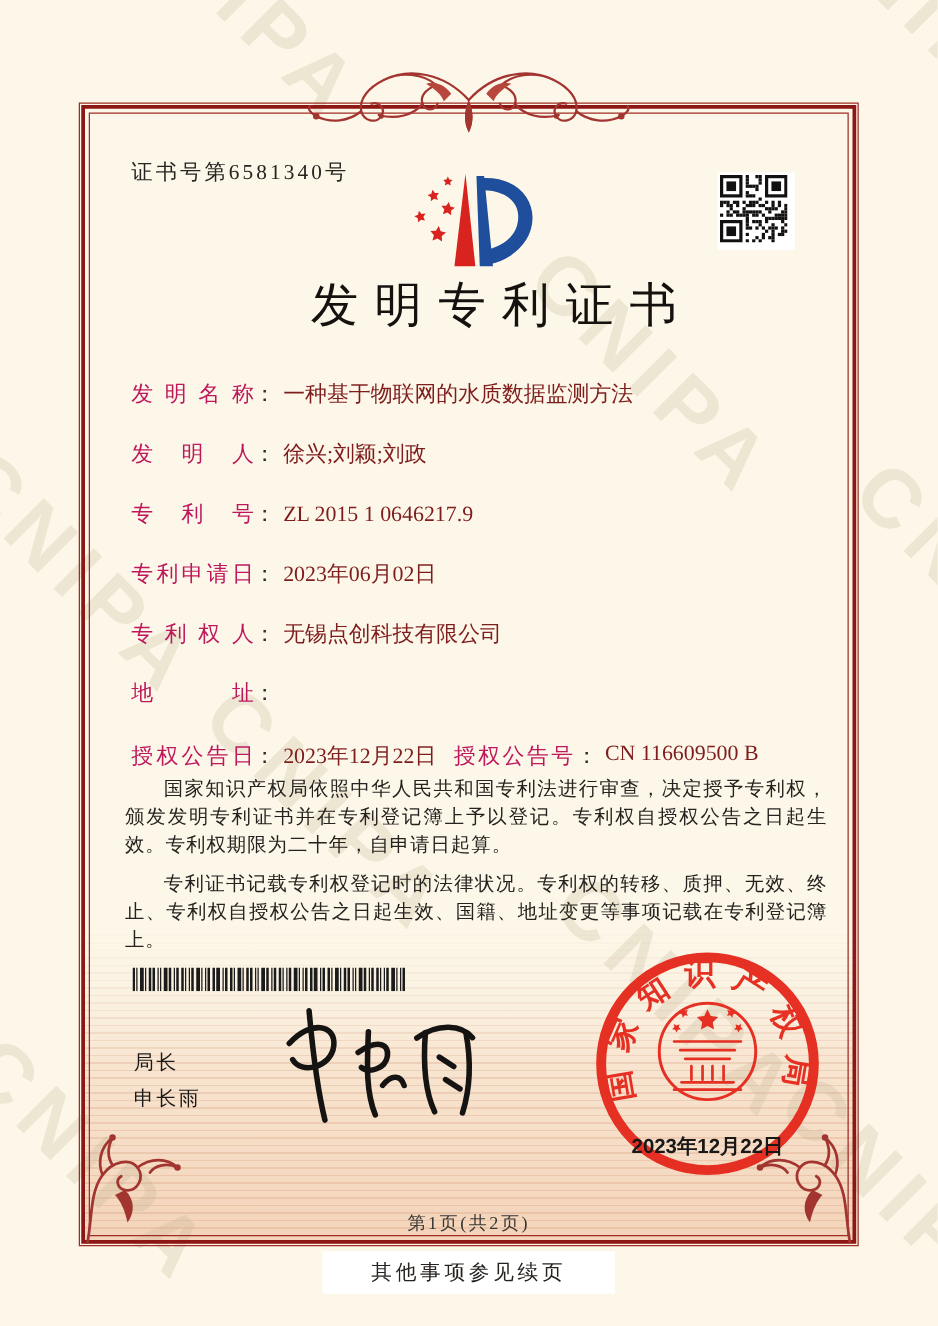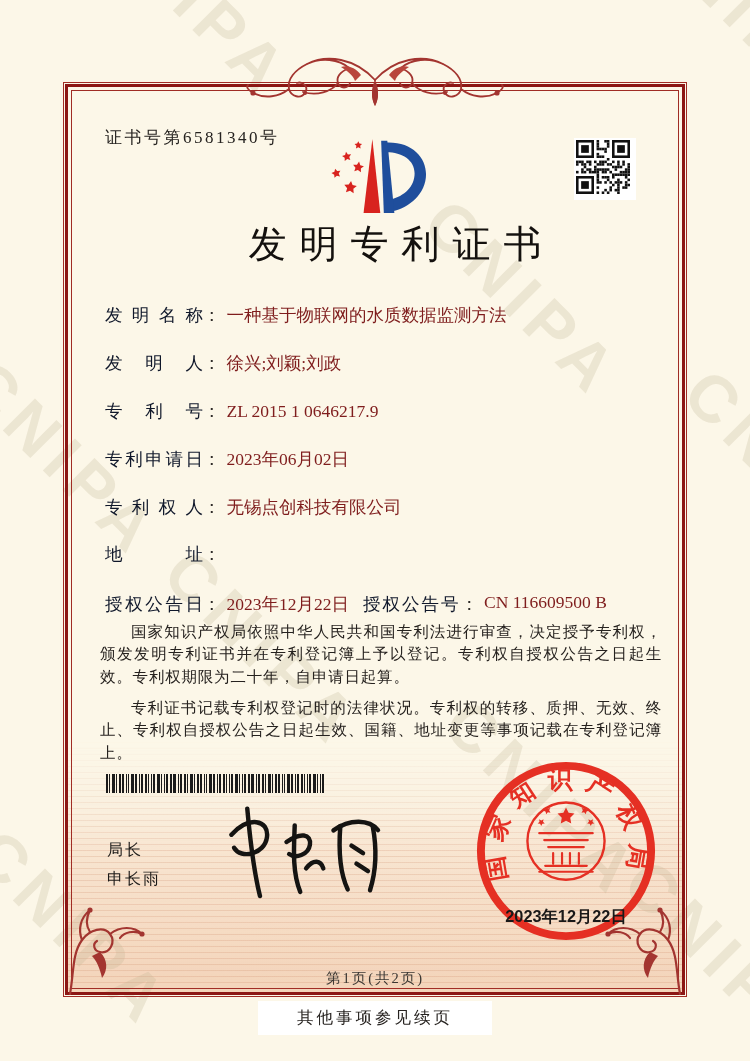"发明名称" .f-label { color: #0f172a -> #be185d }
